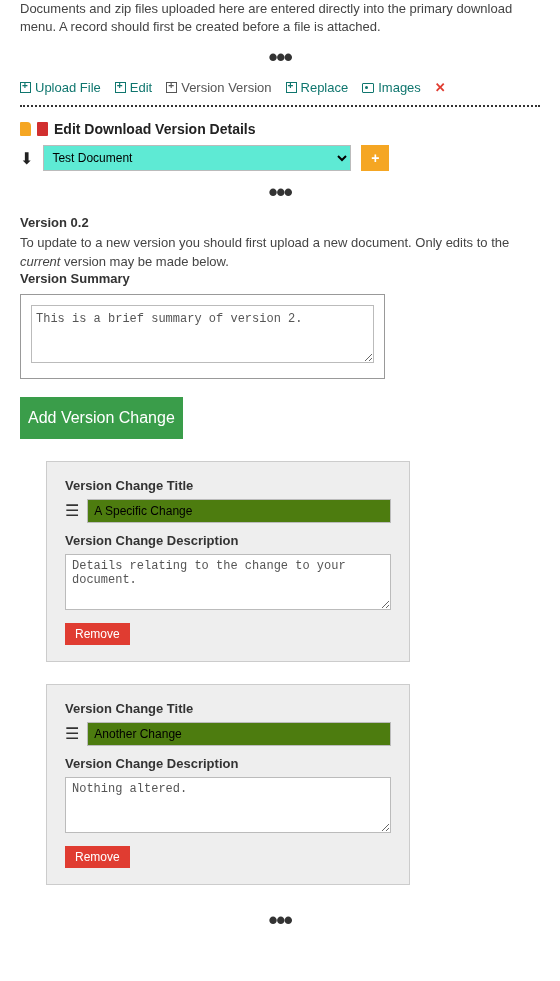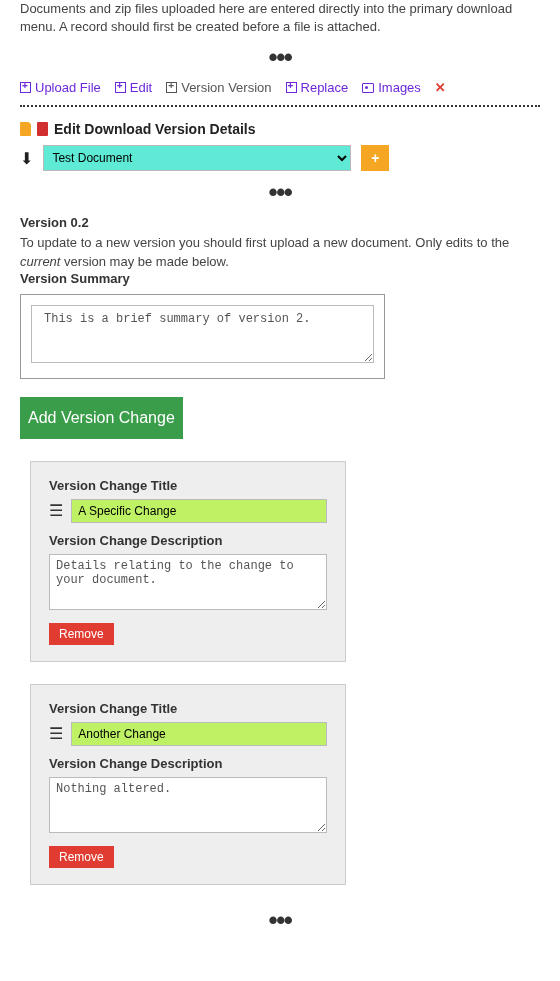"Upload File" .c-orange { color: #6d28d9 -> #0f766e }
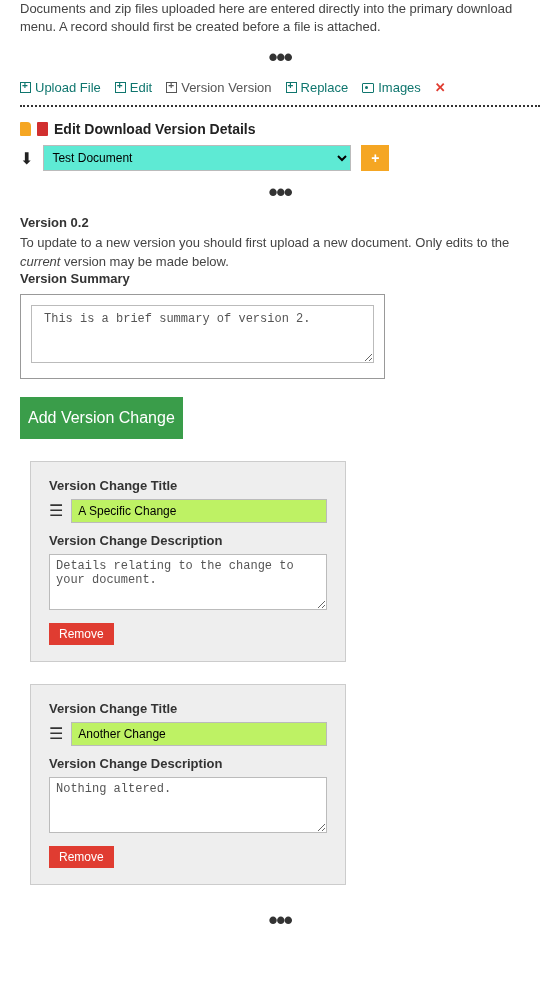"This is a brief summary" textarea.summary { padding: 6px 12px -> 6px 4px }
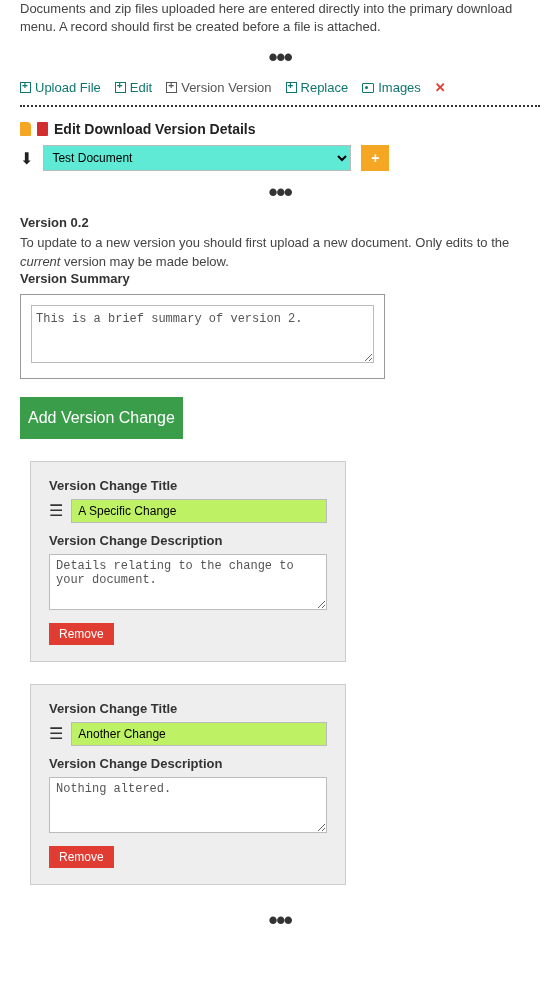"Version Change Title" .change-card { margin: 22px 0 0 10px -> 22px 0 0 26px; width: 316px -> 364px }
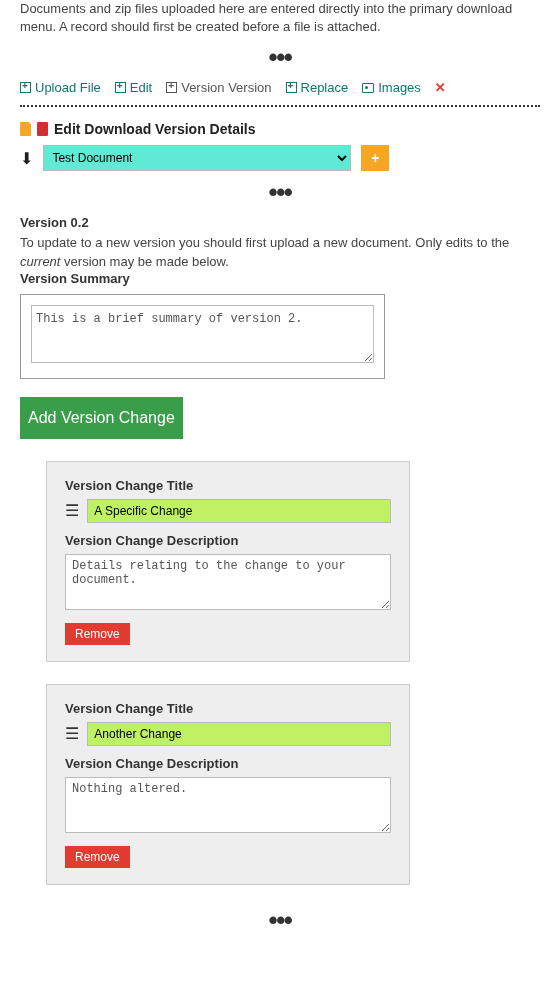"A Specific Change" input.title-input { background: #bef264 -> #4d7c0f }
